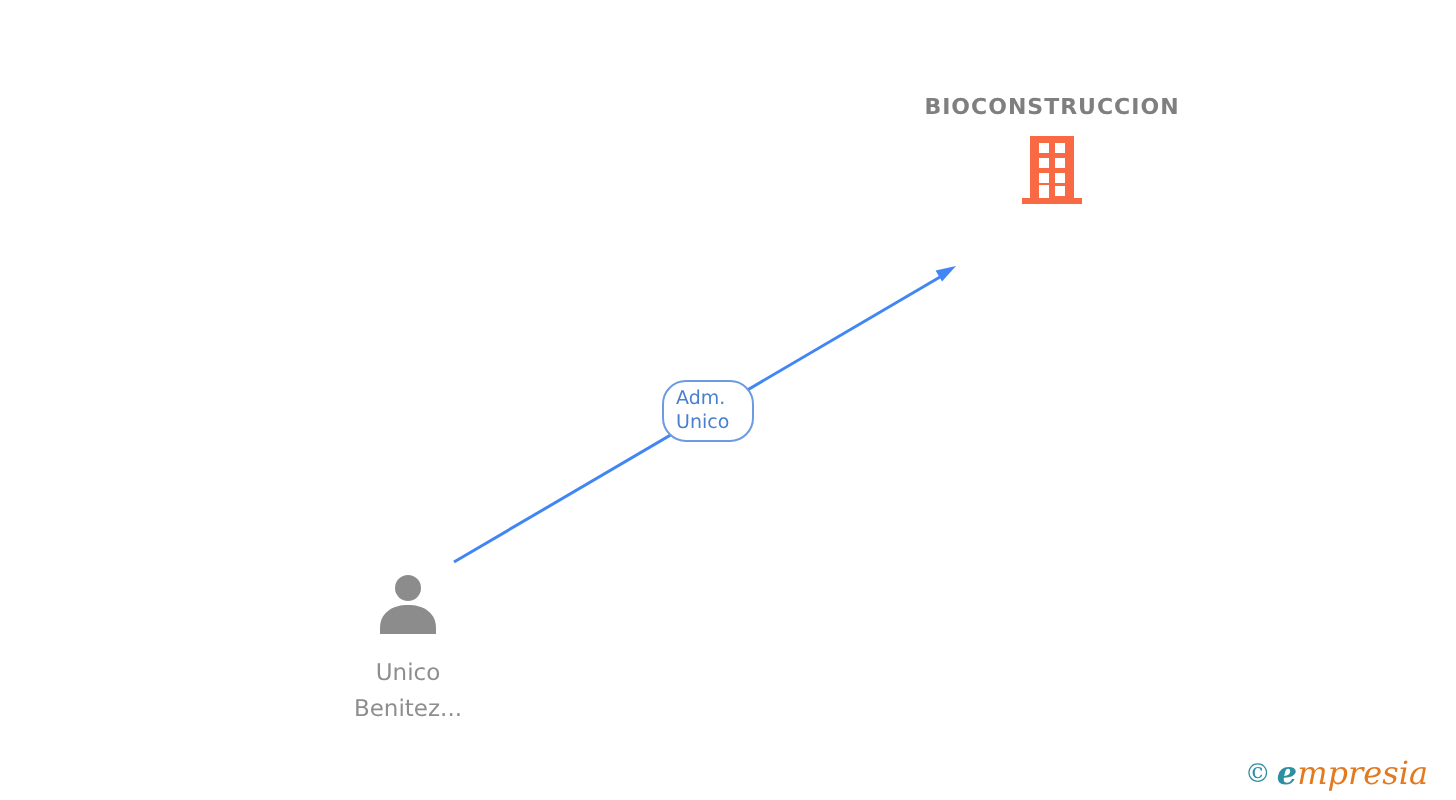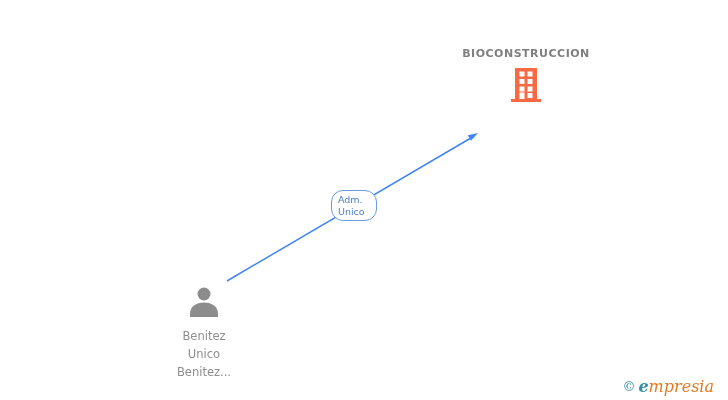"Benitez" div { html: <div>Benitez</div> -> none }
